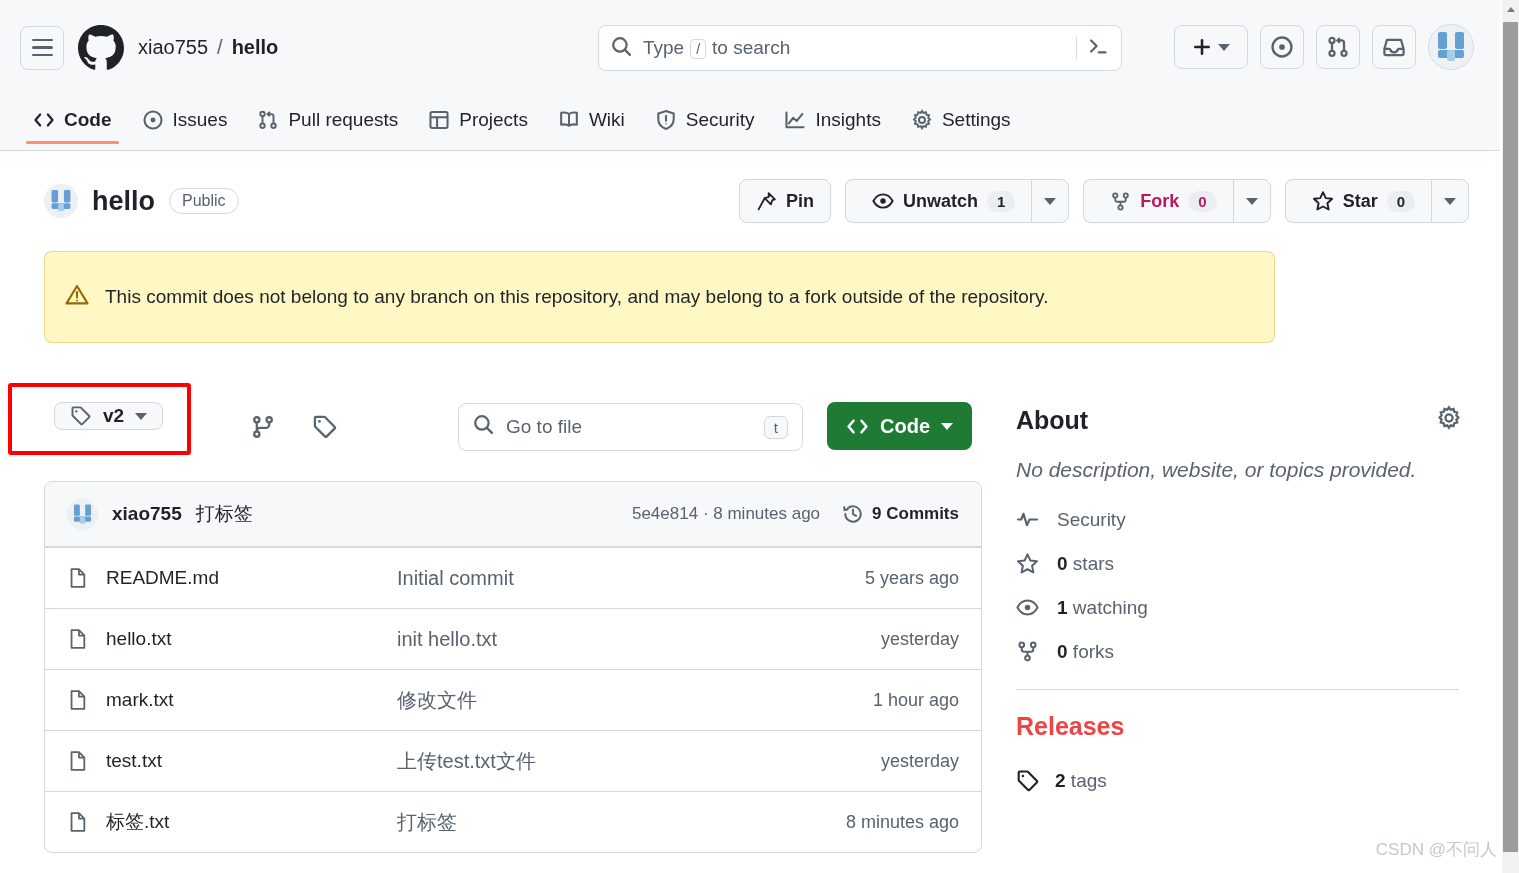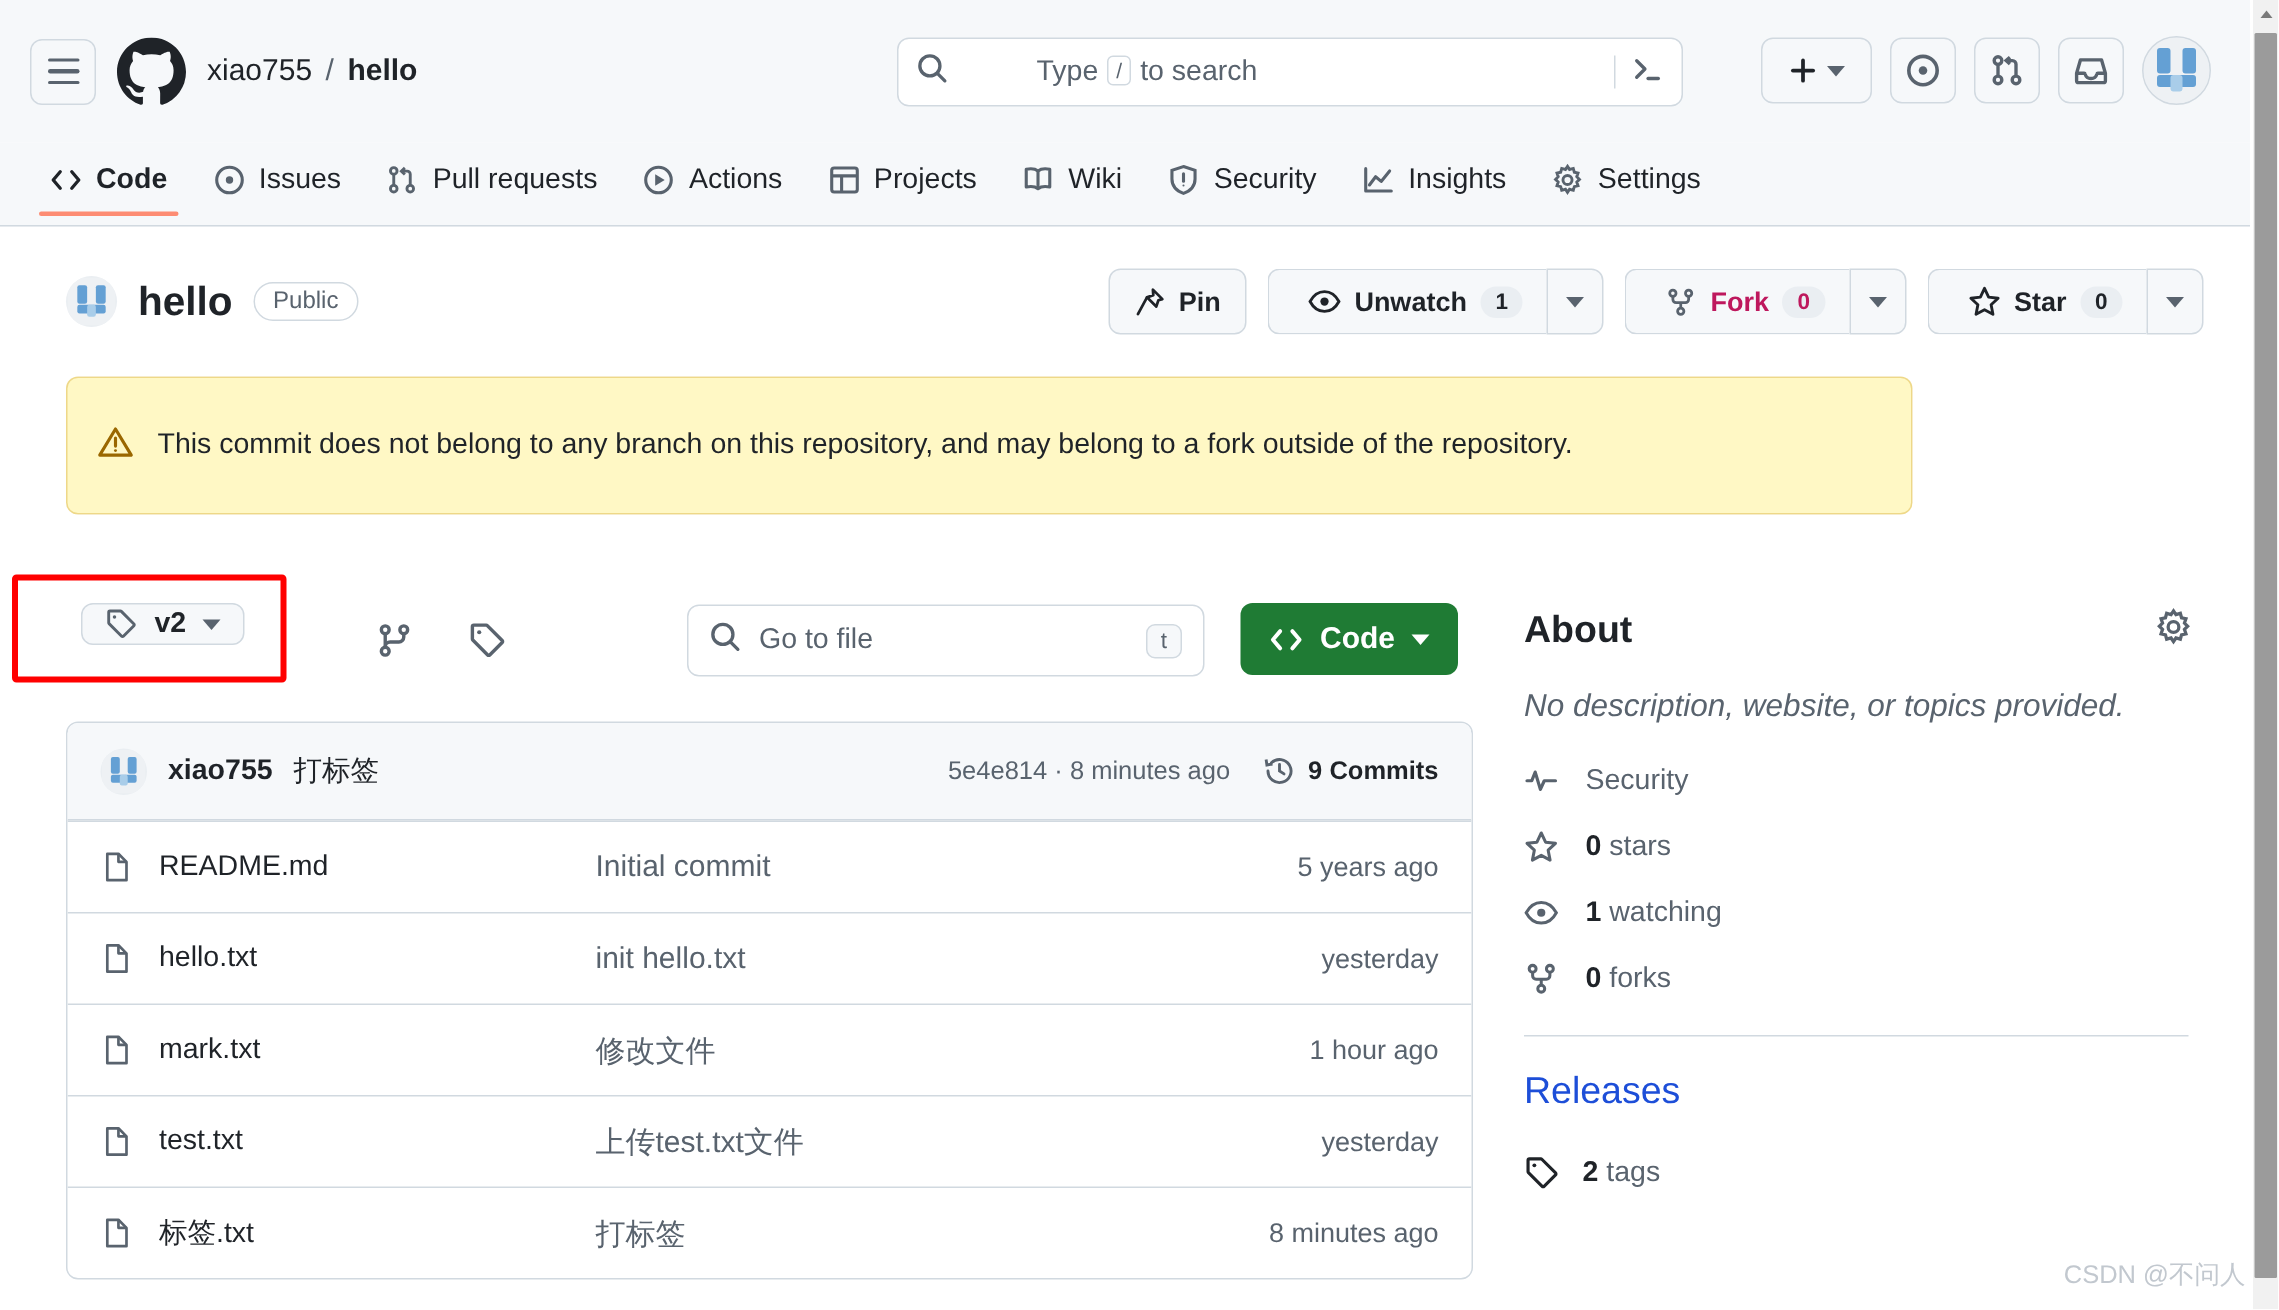"Type" .search-wrap .ph { align-items: flex-start -> flex-end; margin-left: 48px -> none }
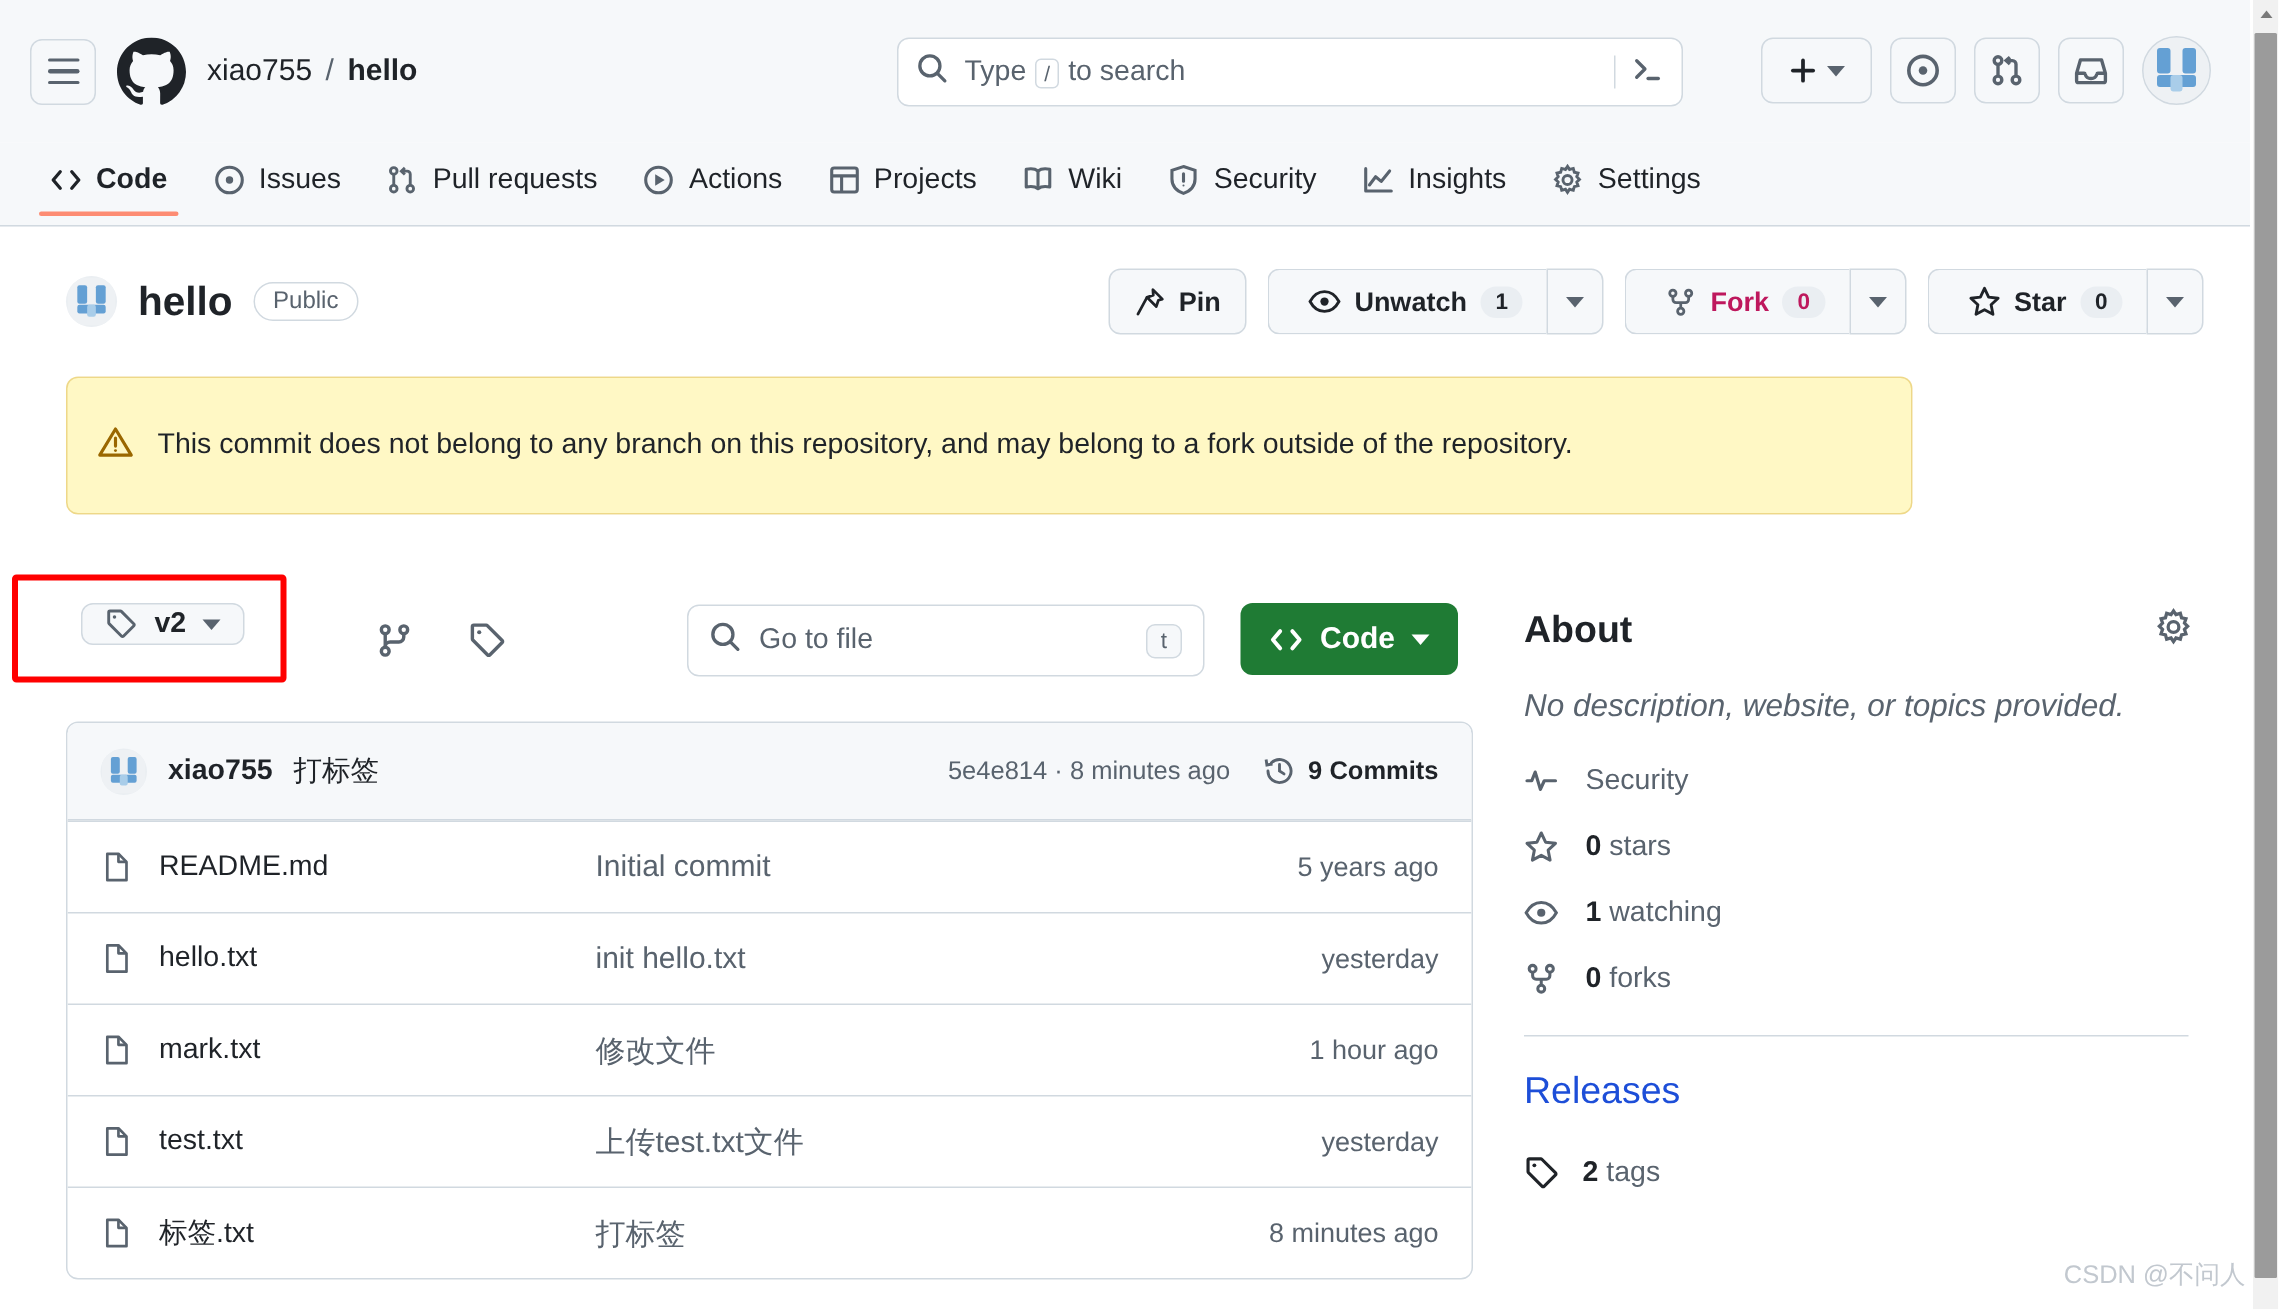"Actions" div.nav-item { html: <div> <svg> <circle></circle> <polygon></polygon> </svg> <span>Actions</span> </div> -> none }
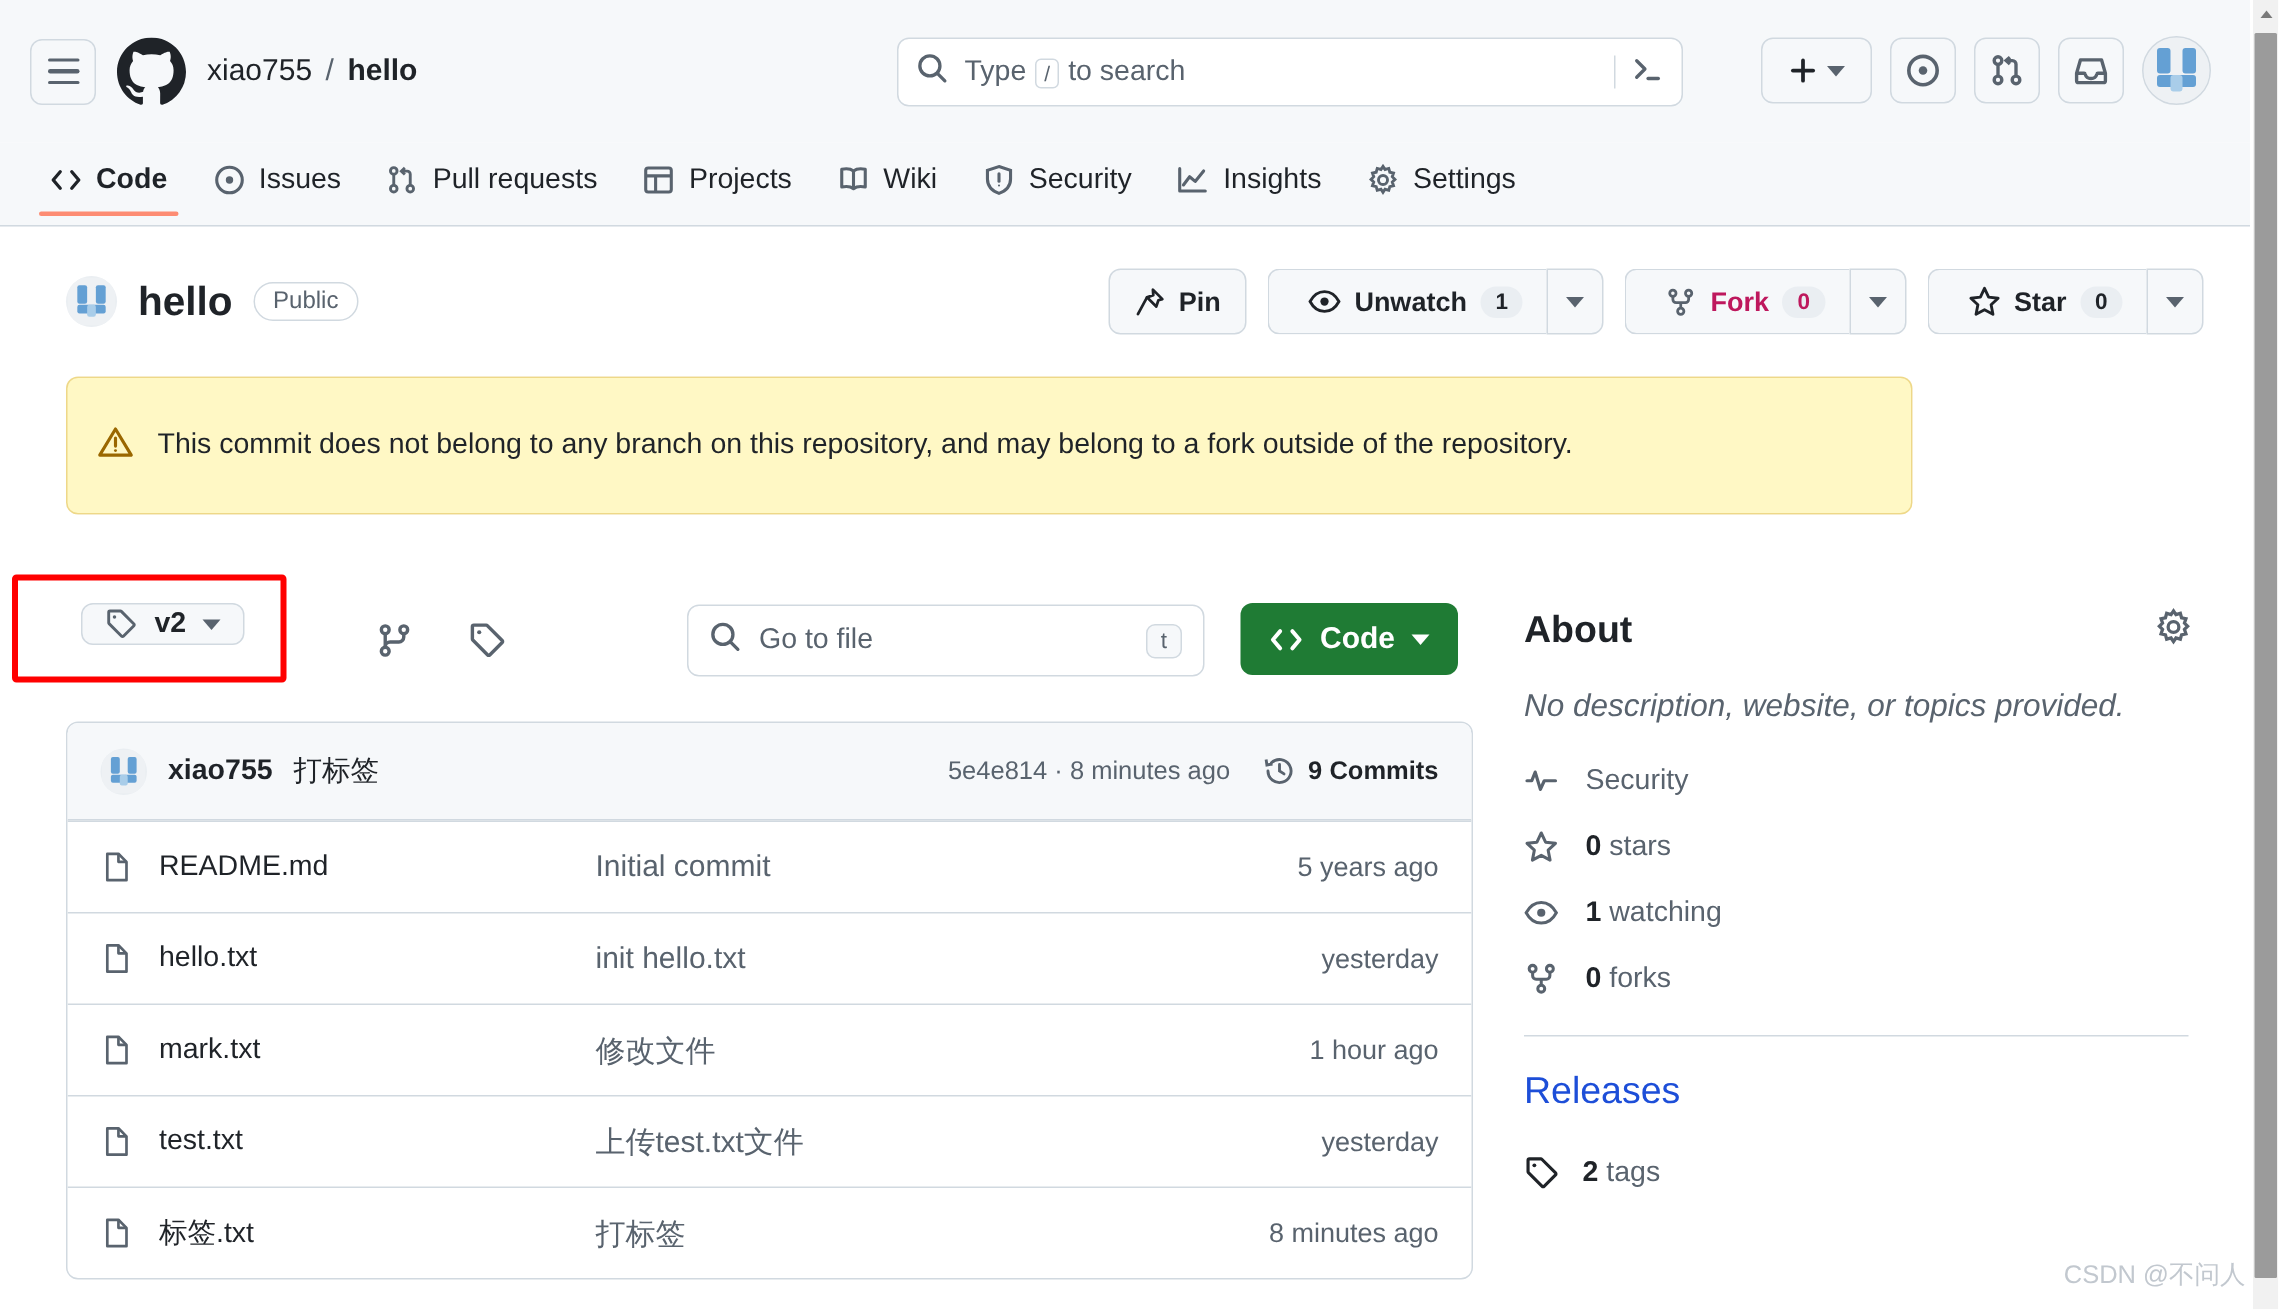"Releases" .rel-title { color: #1d4ed8 -> #ef4444; font-weight: 400 -> 700 }
